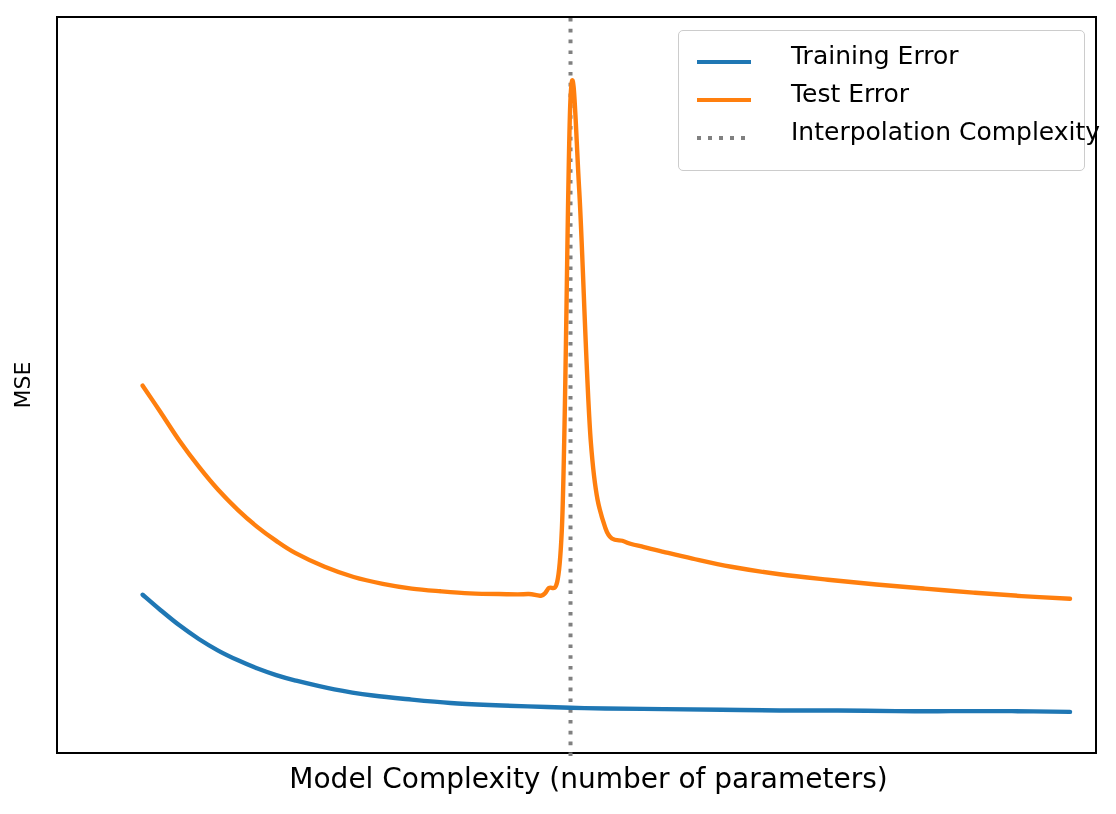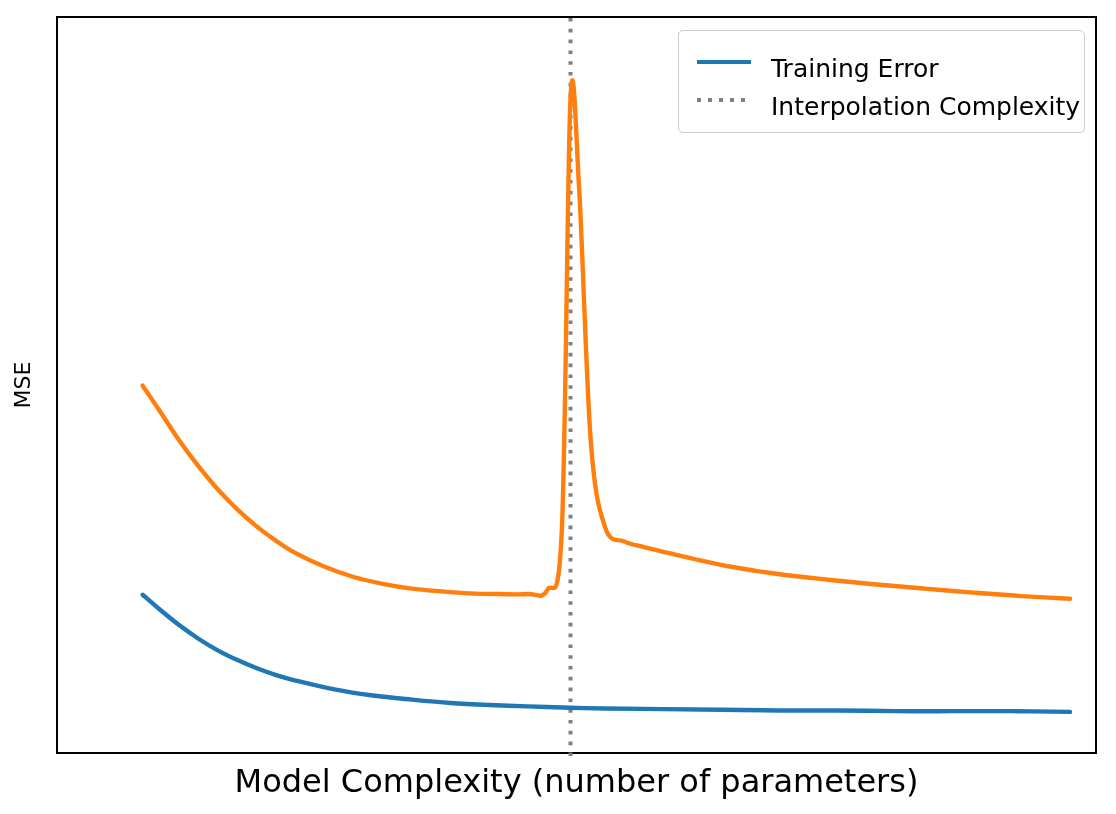"Training Error" .legend-row { align-items: flex-end -> flex-start; gap: none -> 20px }
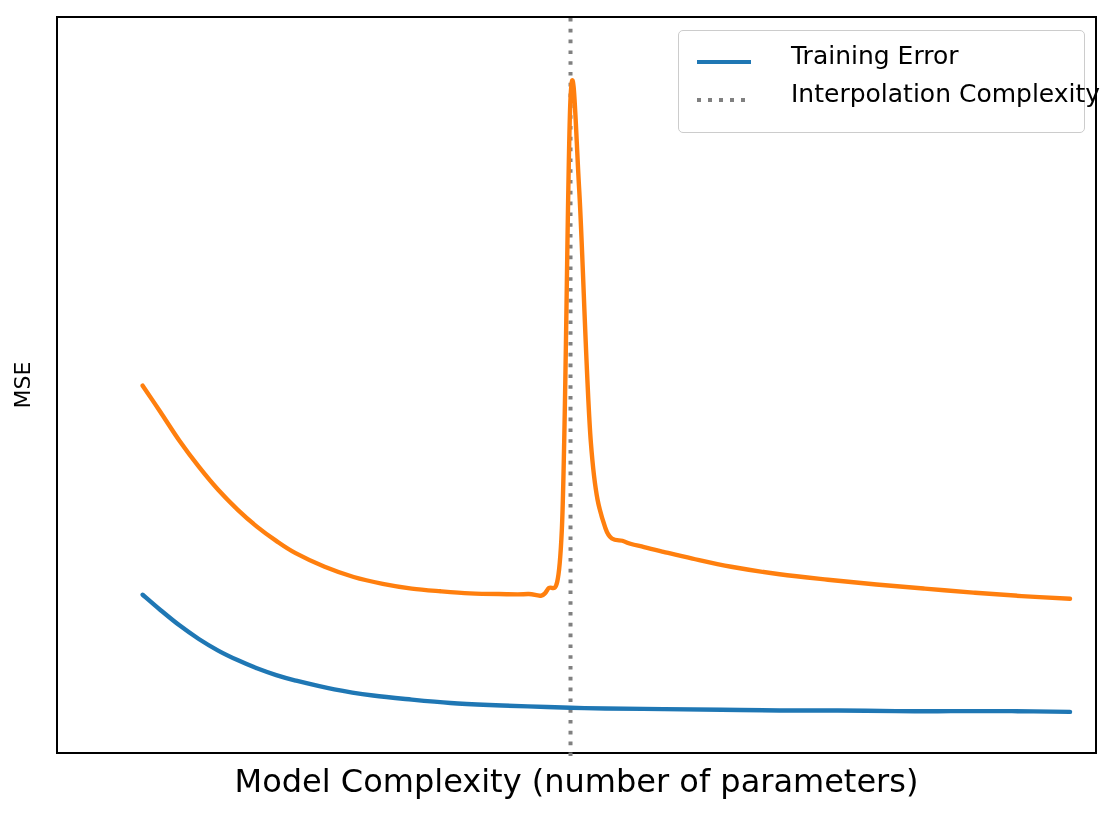"Test Error" div.legend-row { html: none -> <div> <span> <span></span> </span> <span>Test Error</span> </div> }
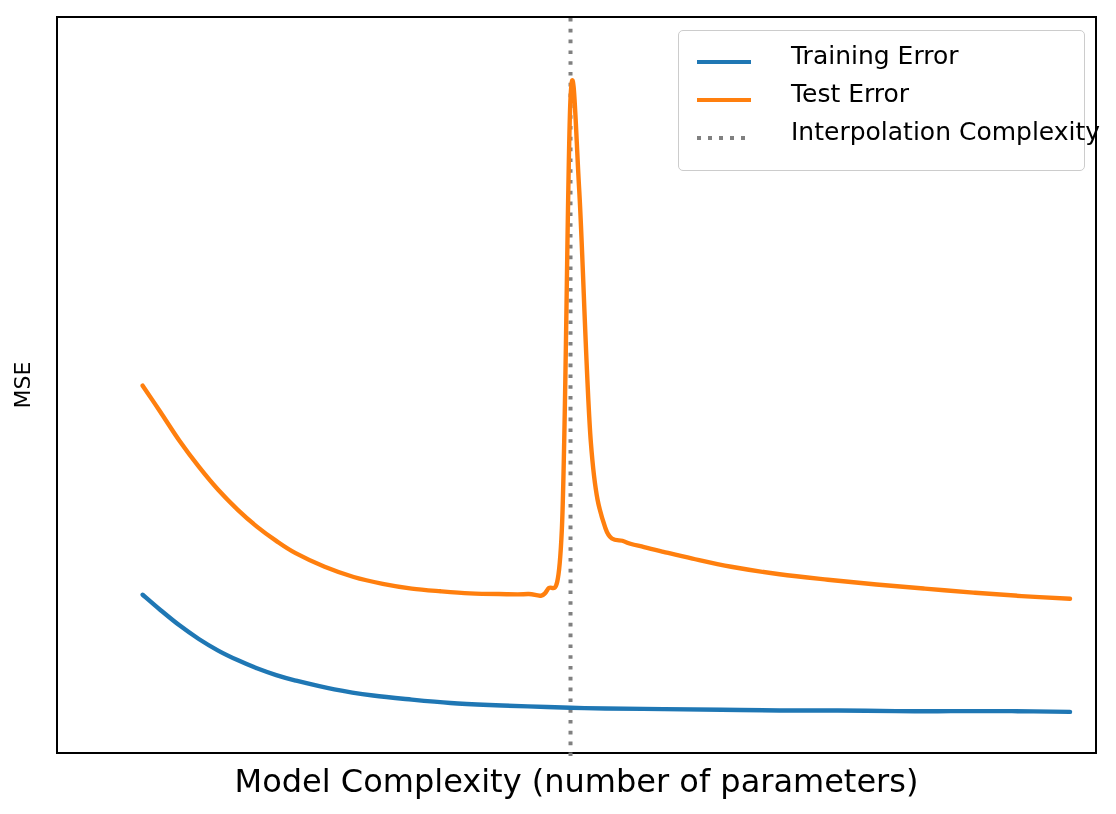"Model Complexity (number of parameters)" #xlabel { font-size: 32px -> 28px; left: 56px -> 68px }
